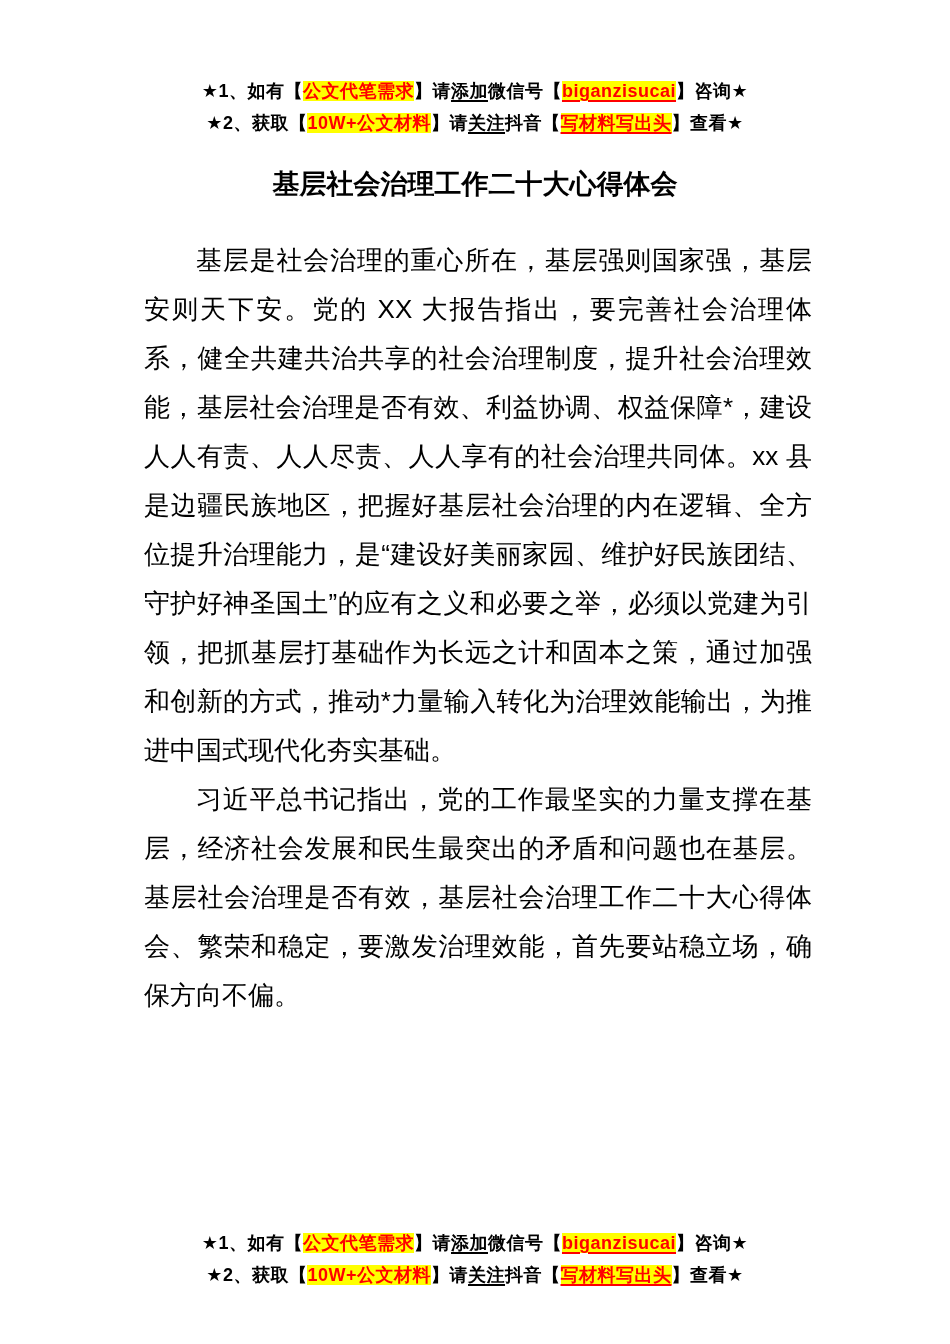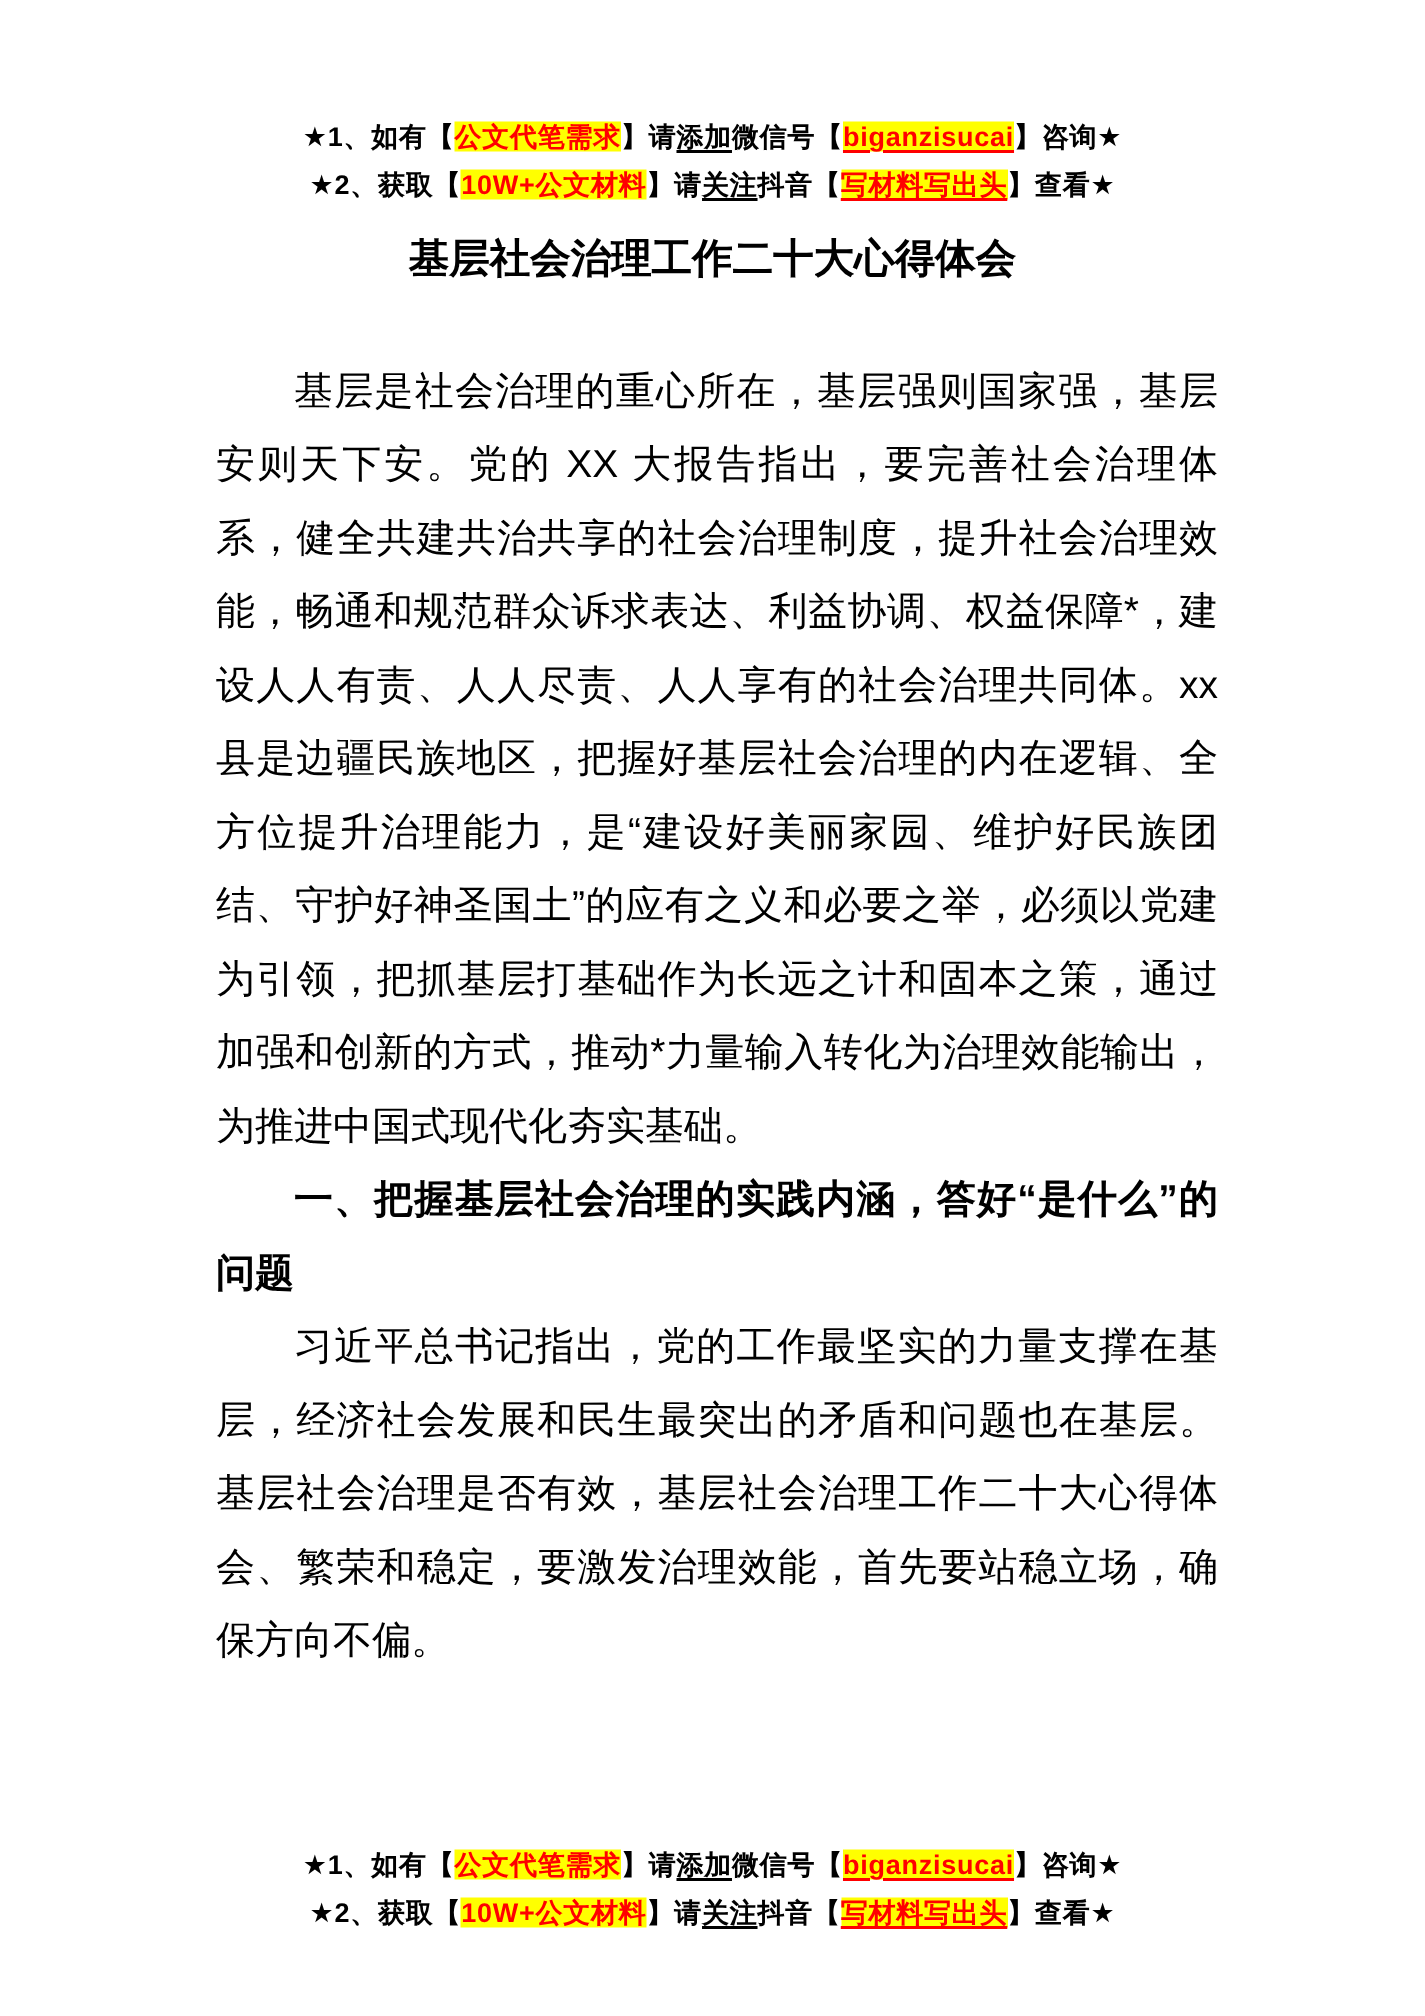"基层社会治理工作二十大心得体会" .doc-title { top: 136px -> 148px }
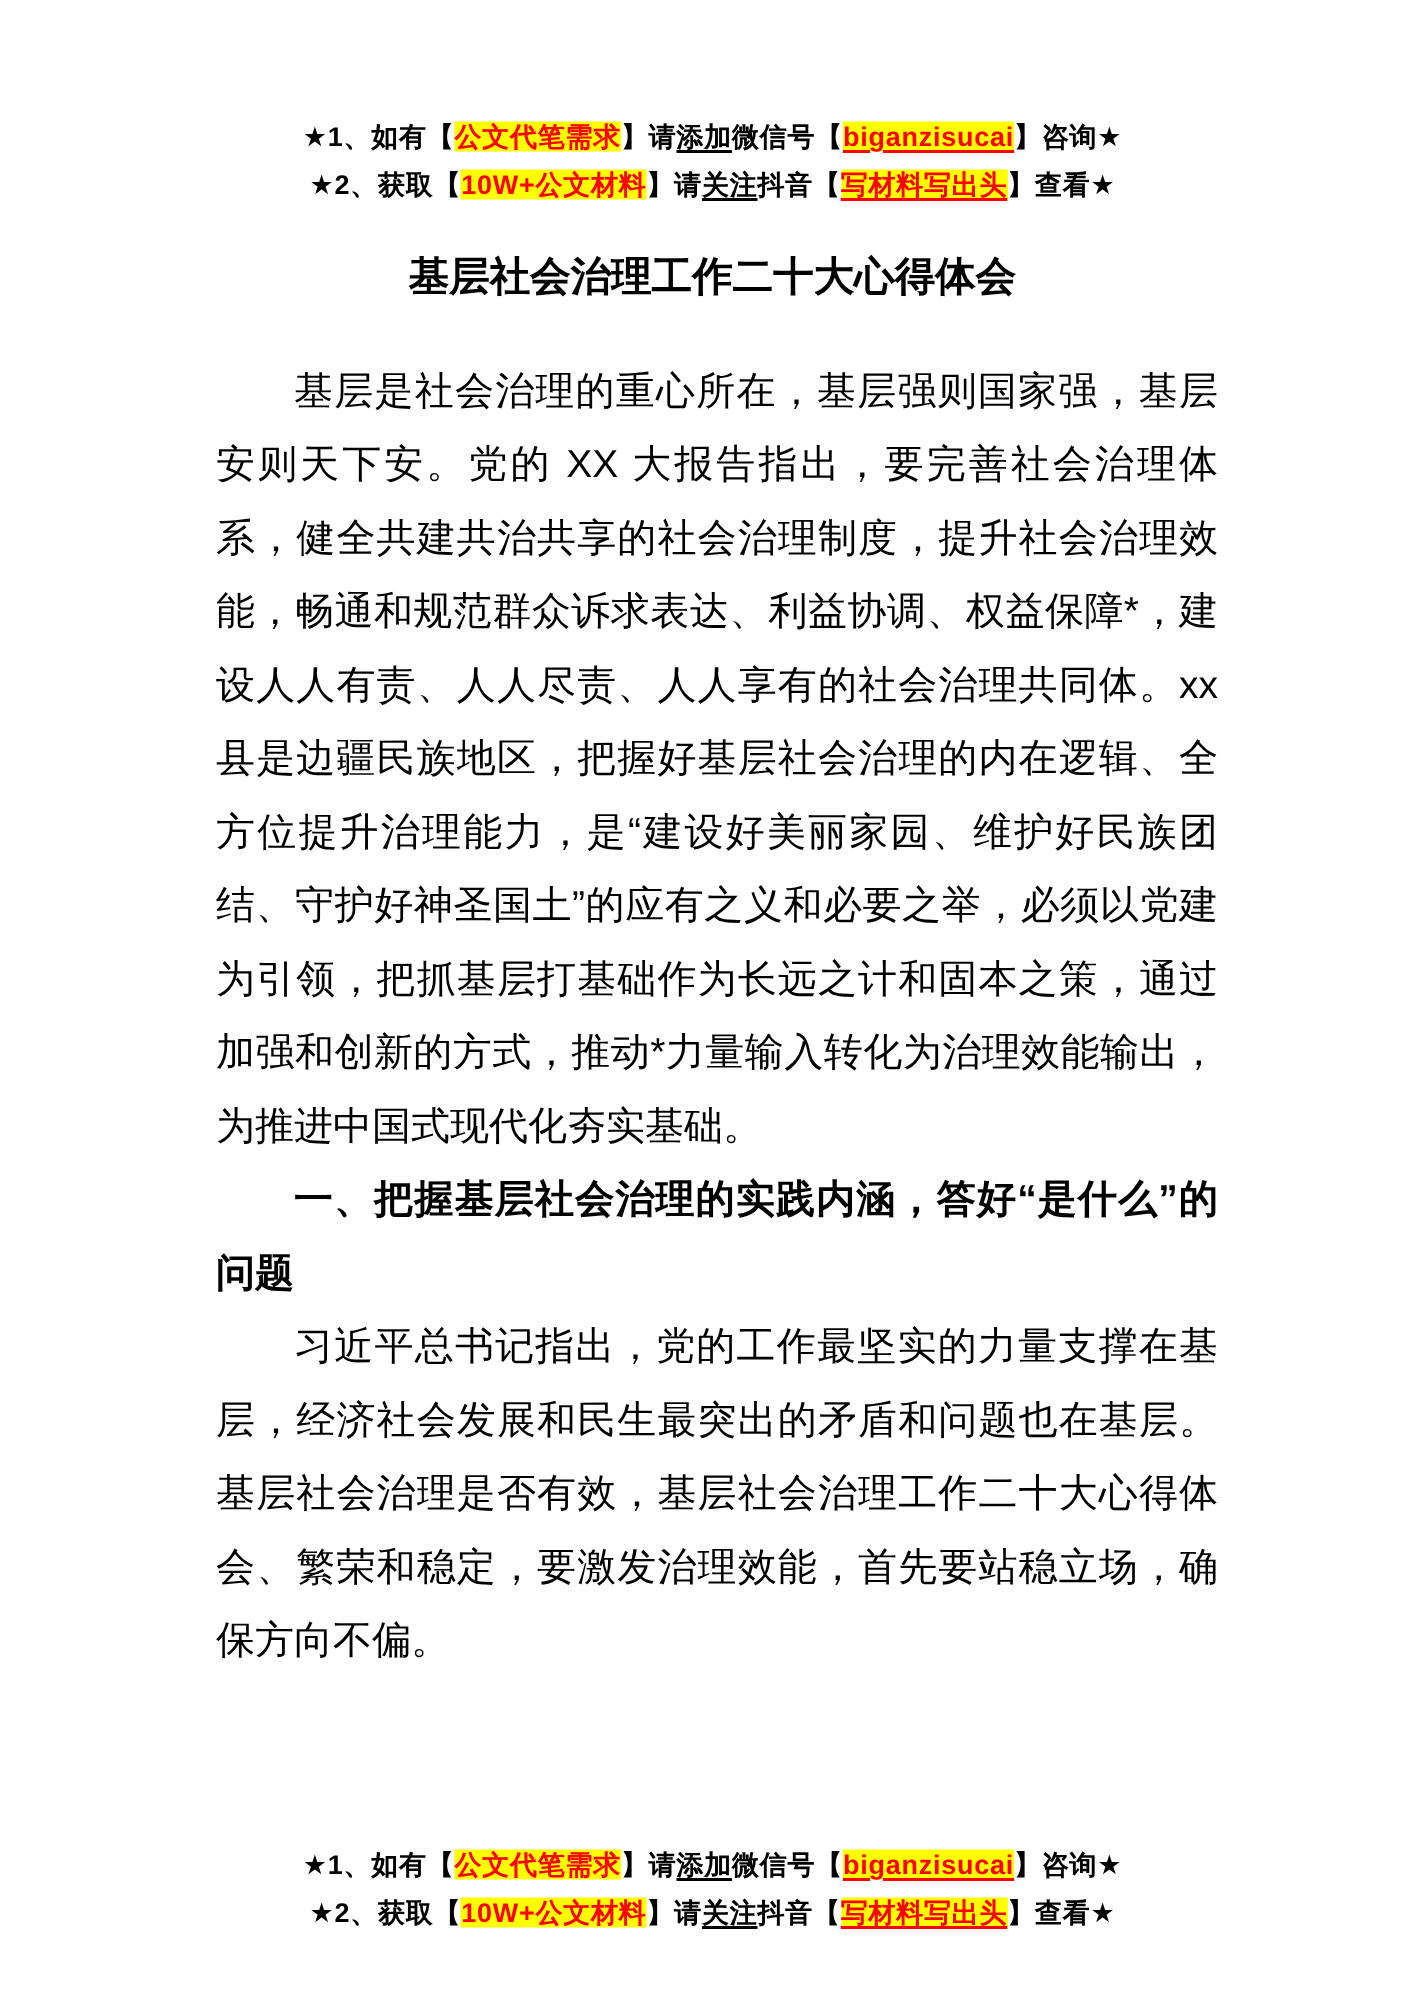"基层是社会治理的重心所在，基层强则国家强，基层安则天下安。党的 XX" p.para { text: 畅通和规范群众诉求表达 -> 基层社会治理是否有效 }
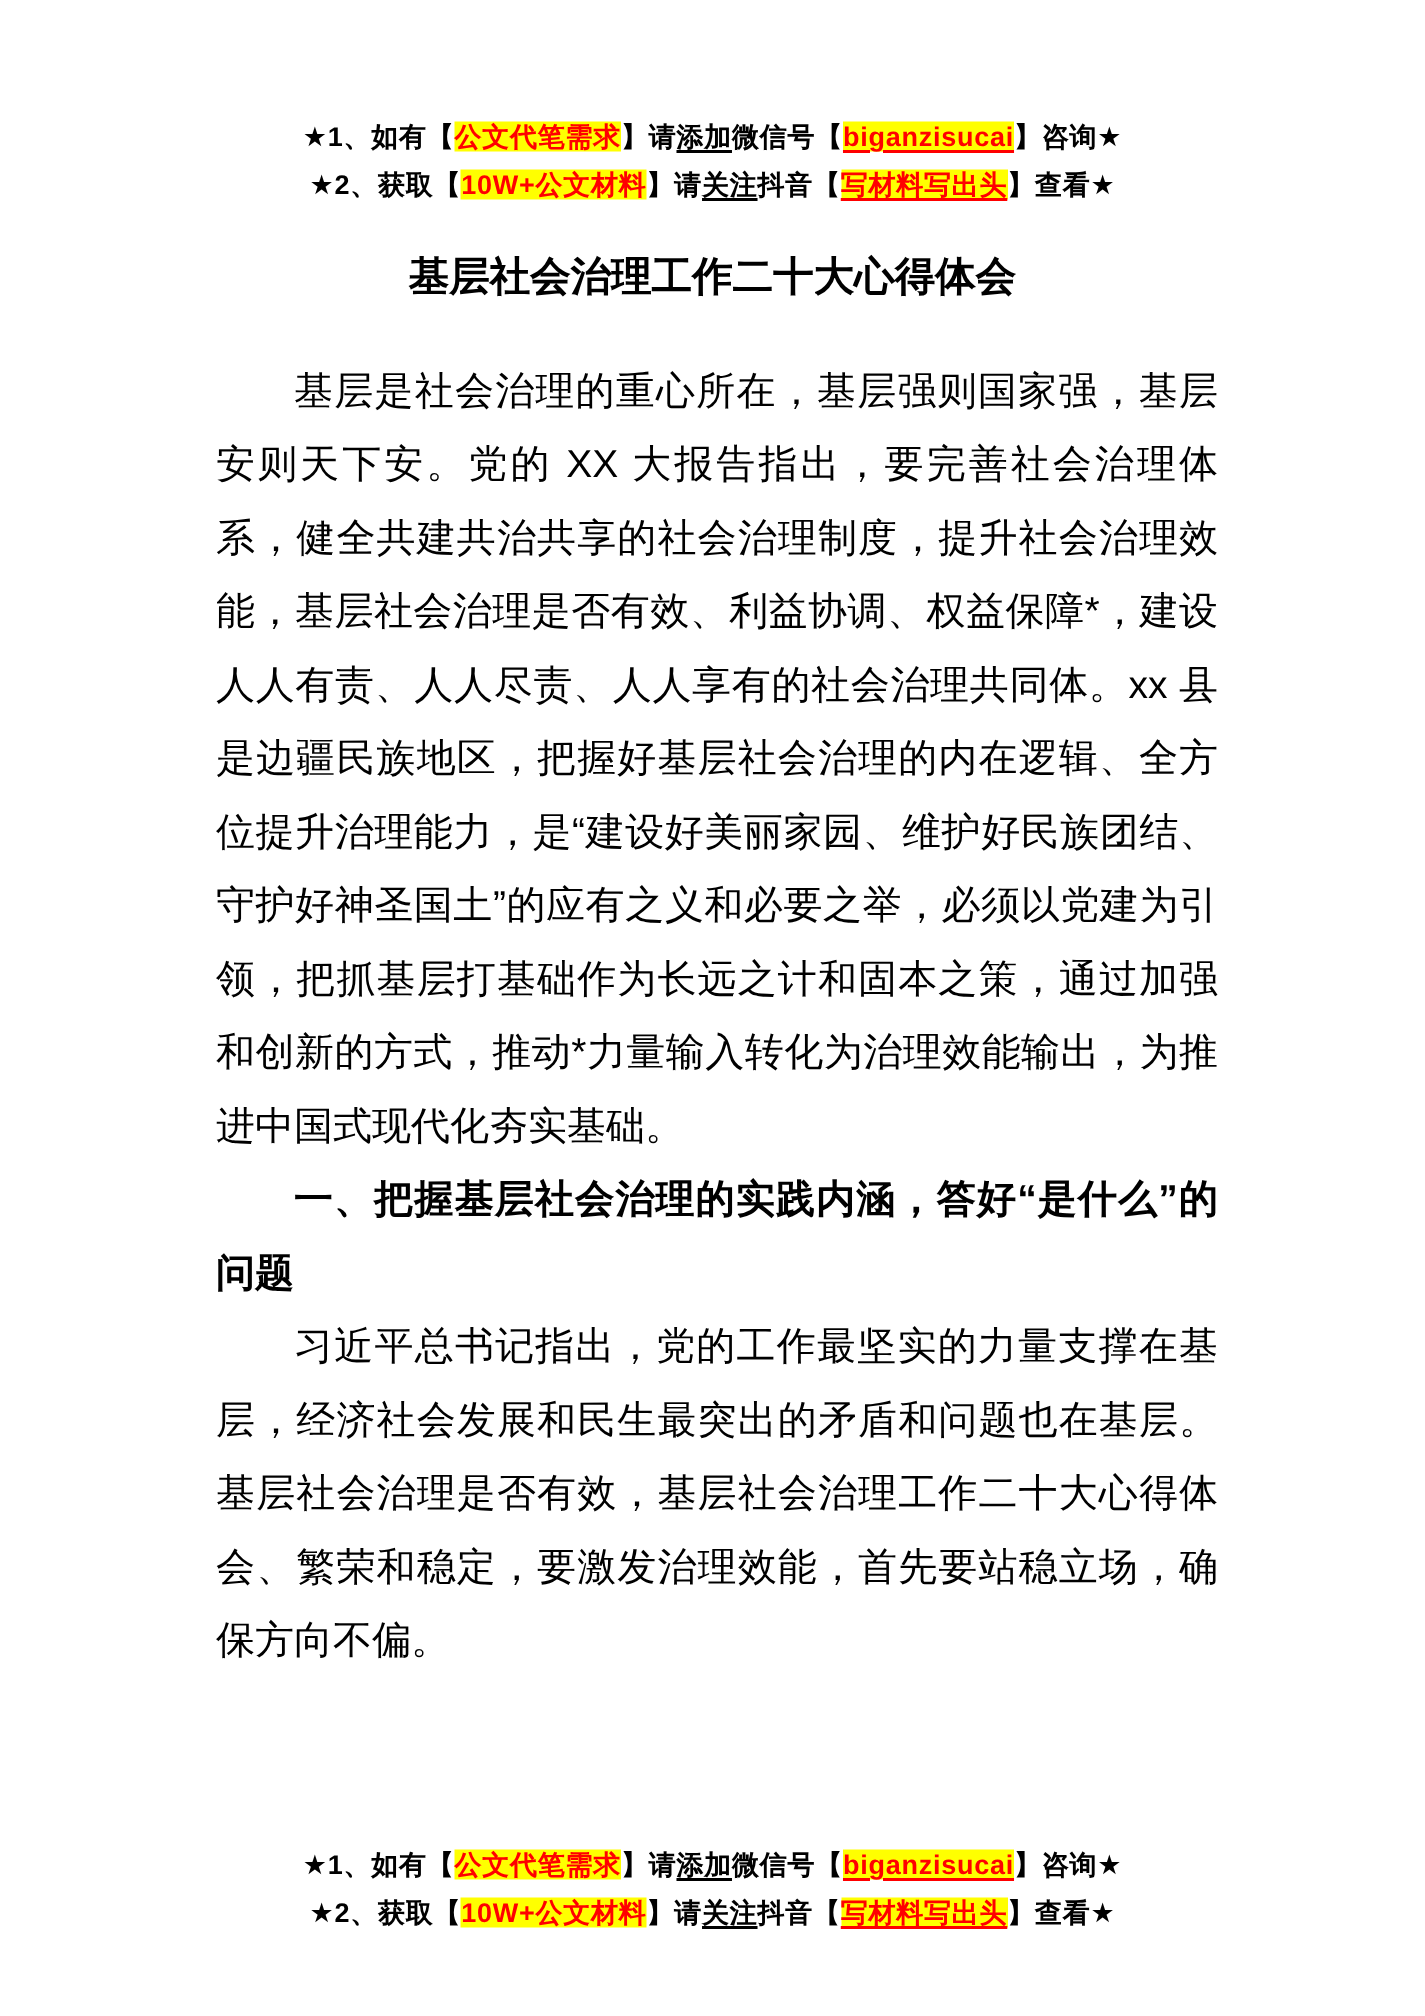"一、把握基层社会治理的实践内涵，答好“是什么”的问题" p.para { html: <p>一、把握基层社会治理的实践内涵，答好“是什么”的问题</p> -> none }
